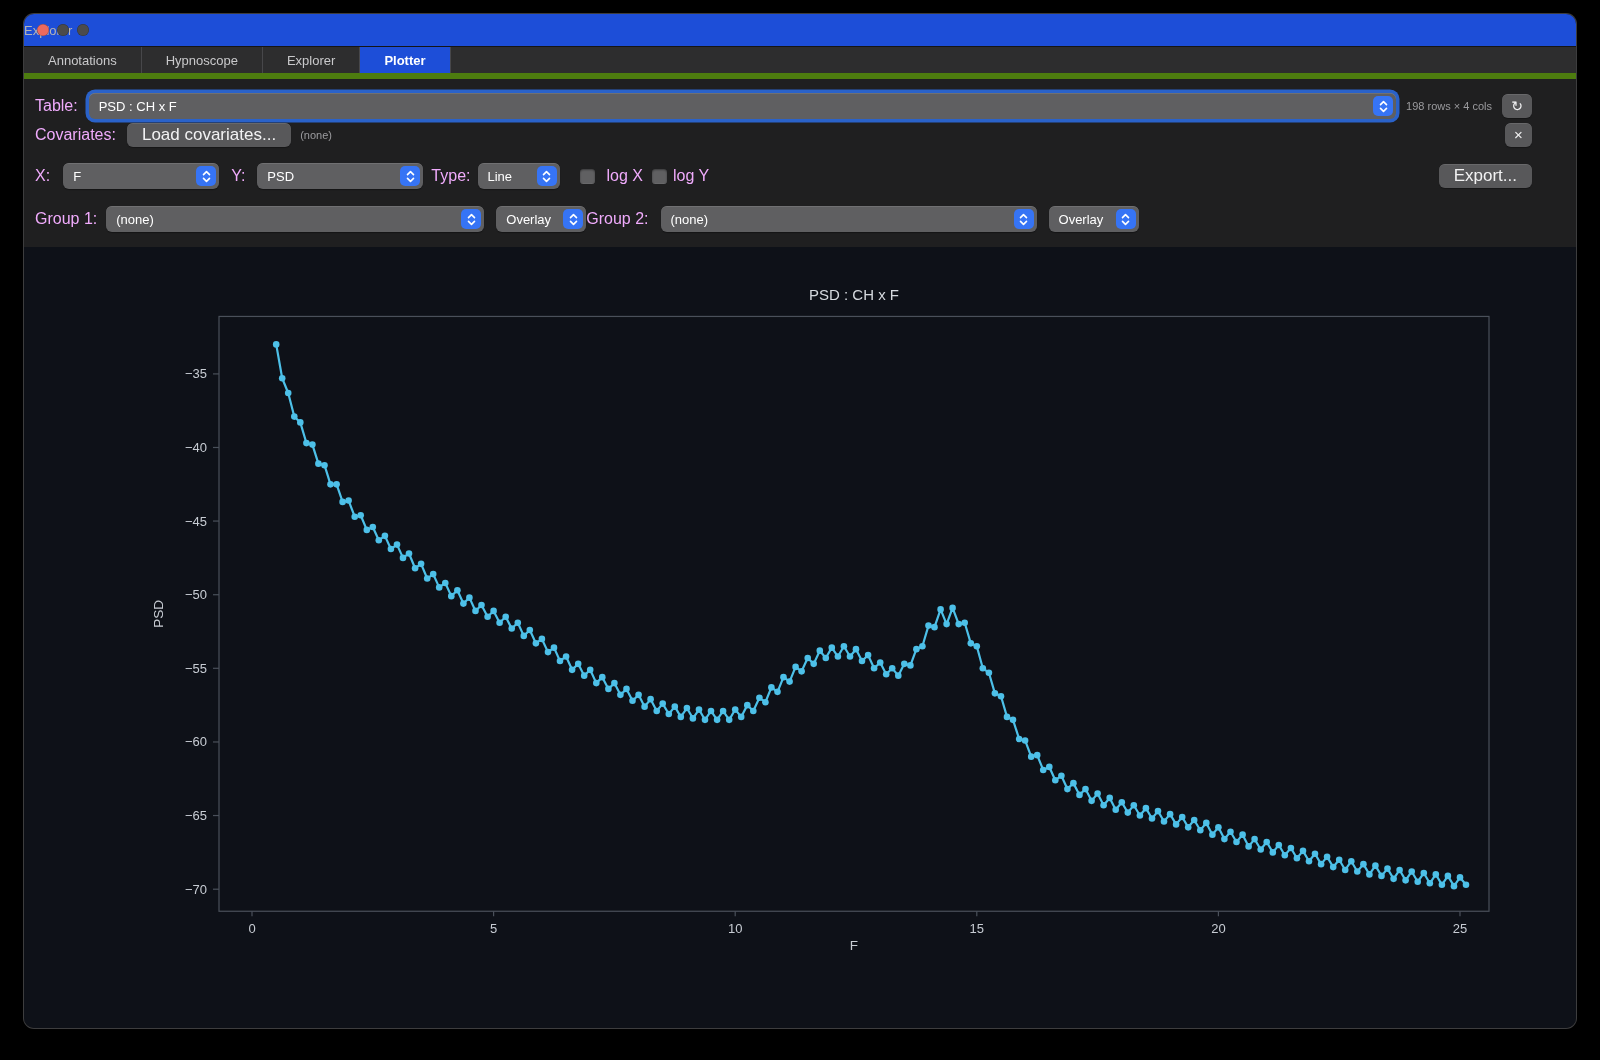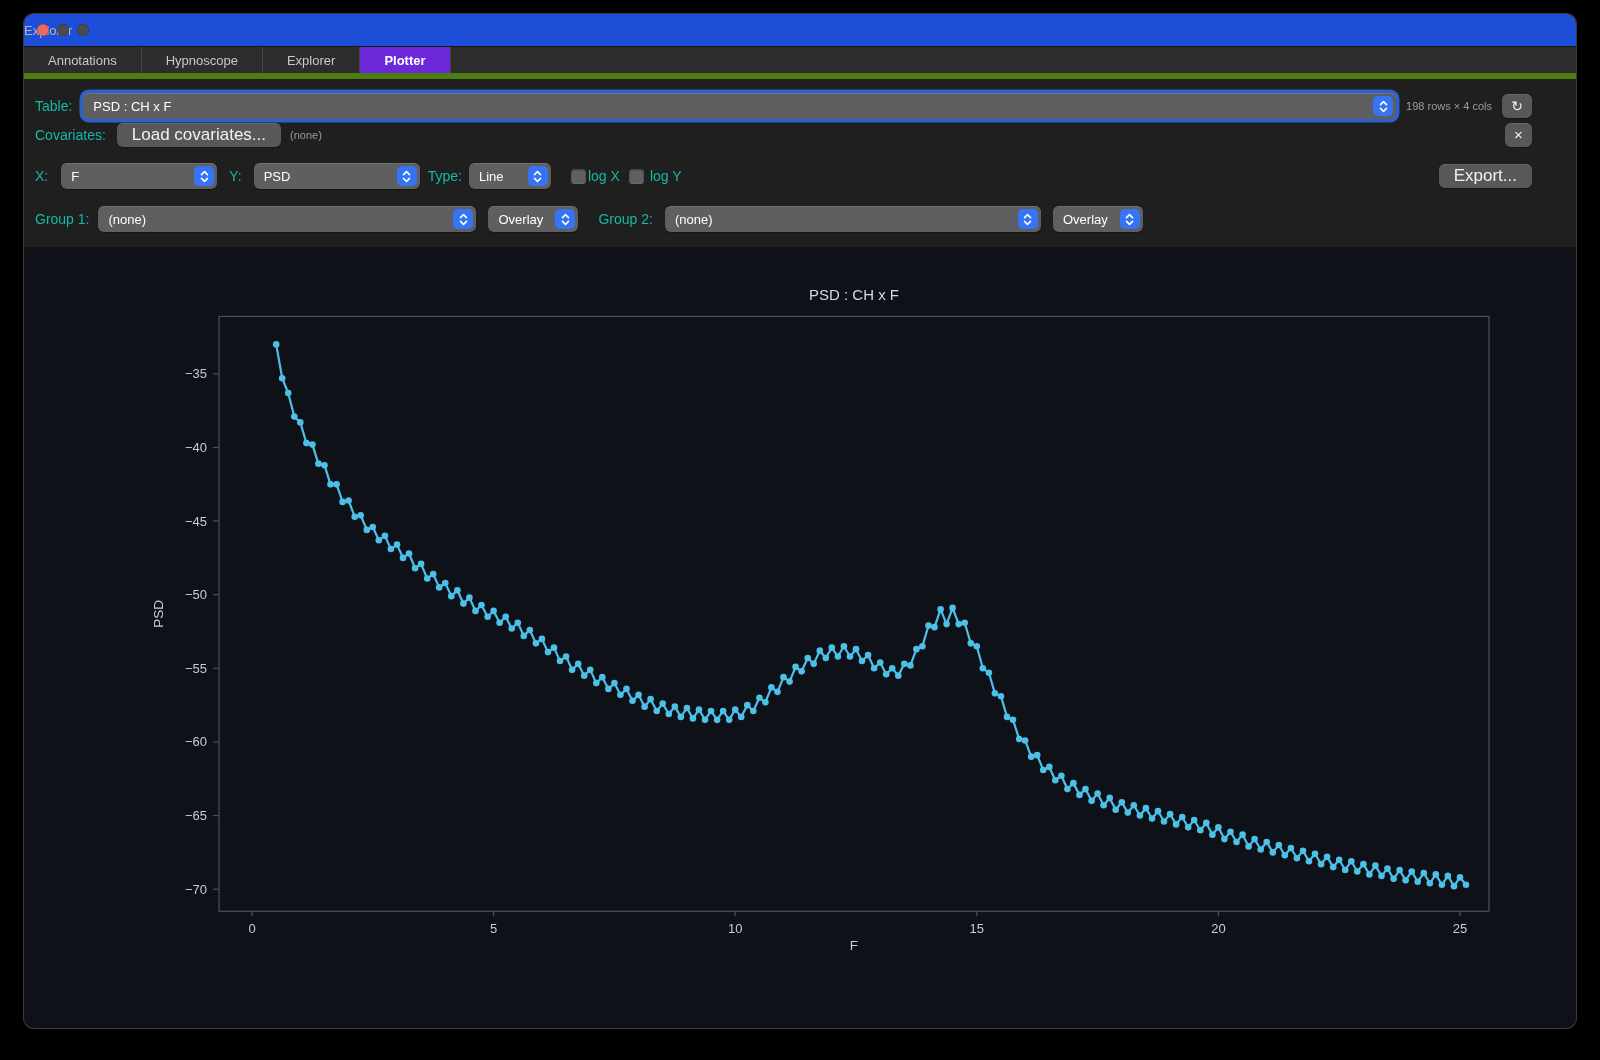"Plotter" .tab.active { background: #6d28d9 -> #1d4ed8 }
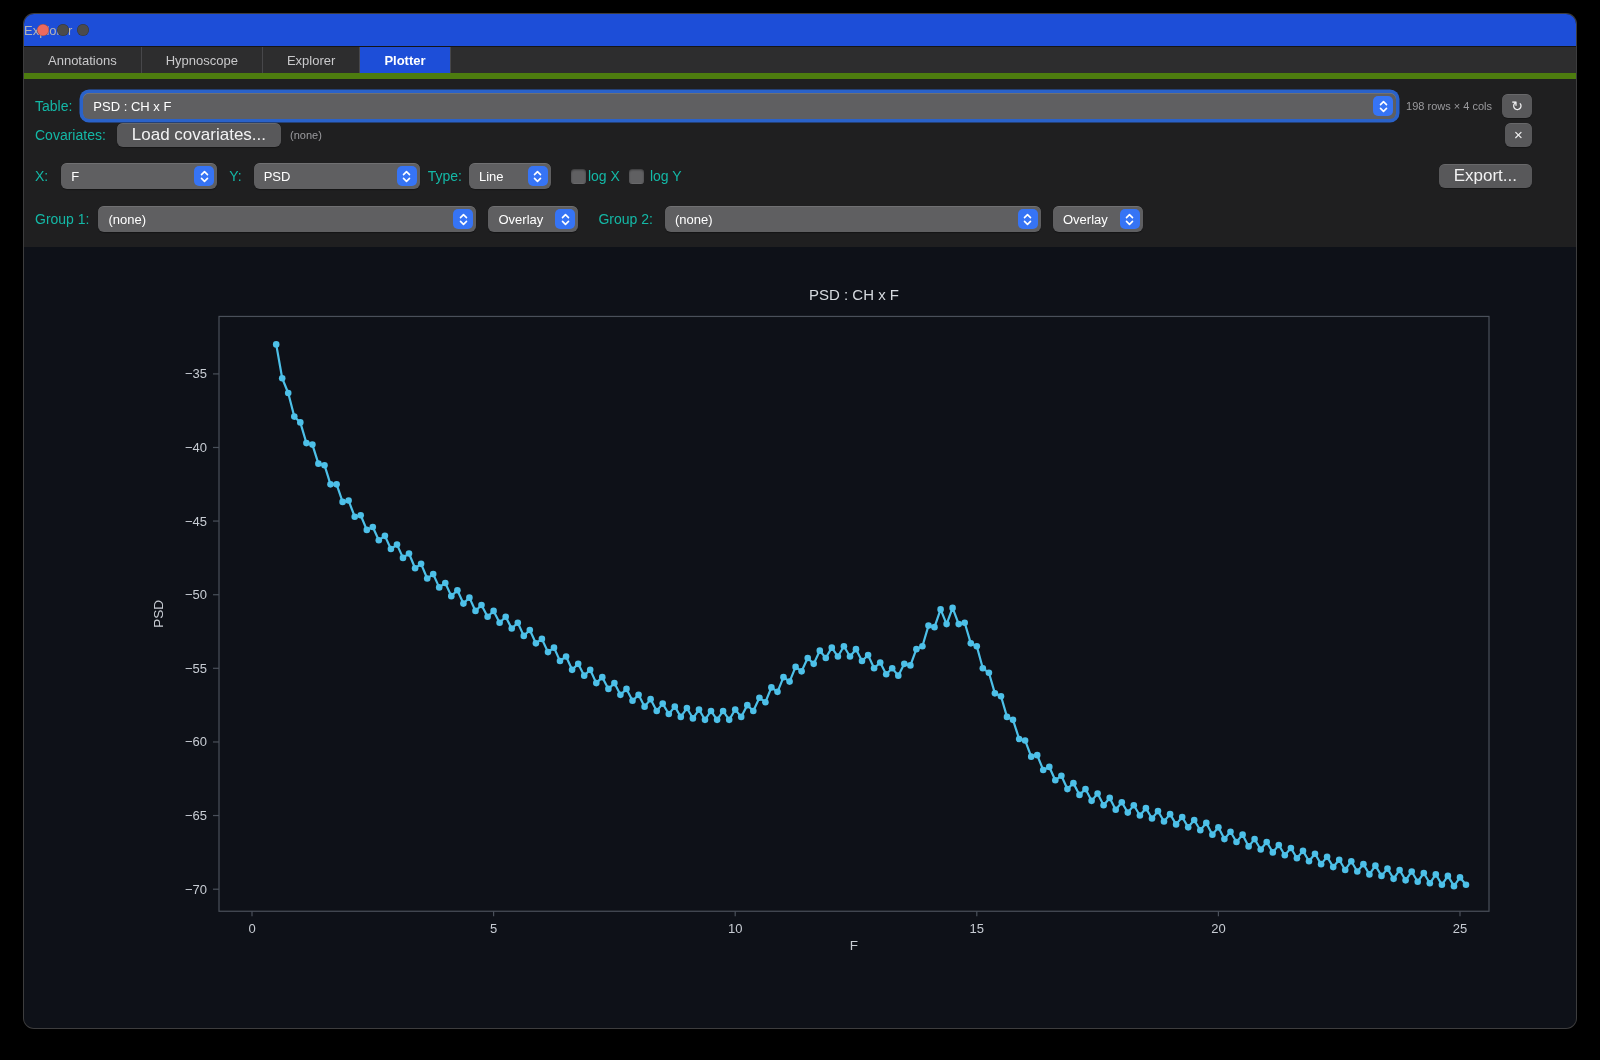"Table:" .tlabel { color: #14b8a6 -> #f0abfc; font-size: 14px -> 16px }
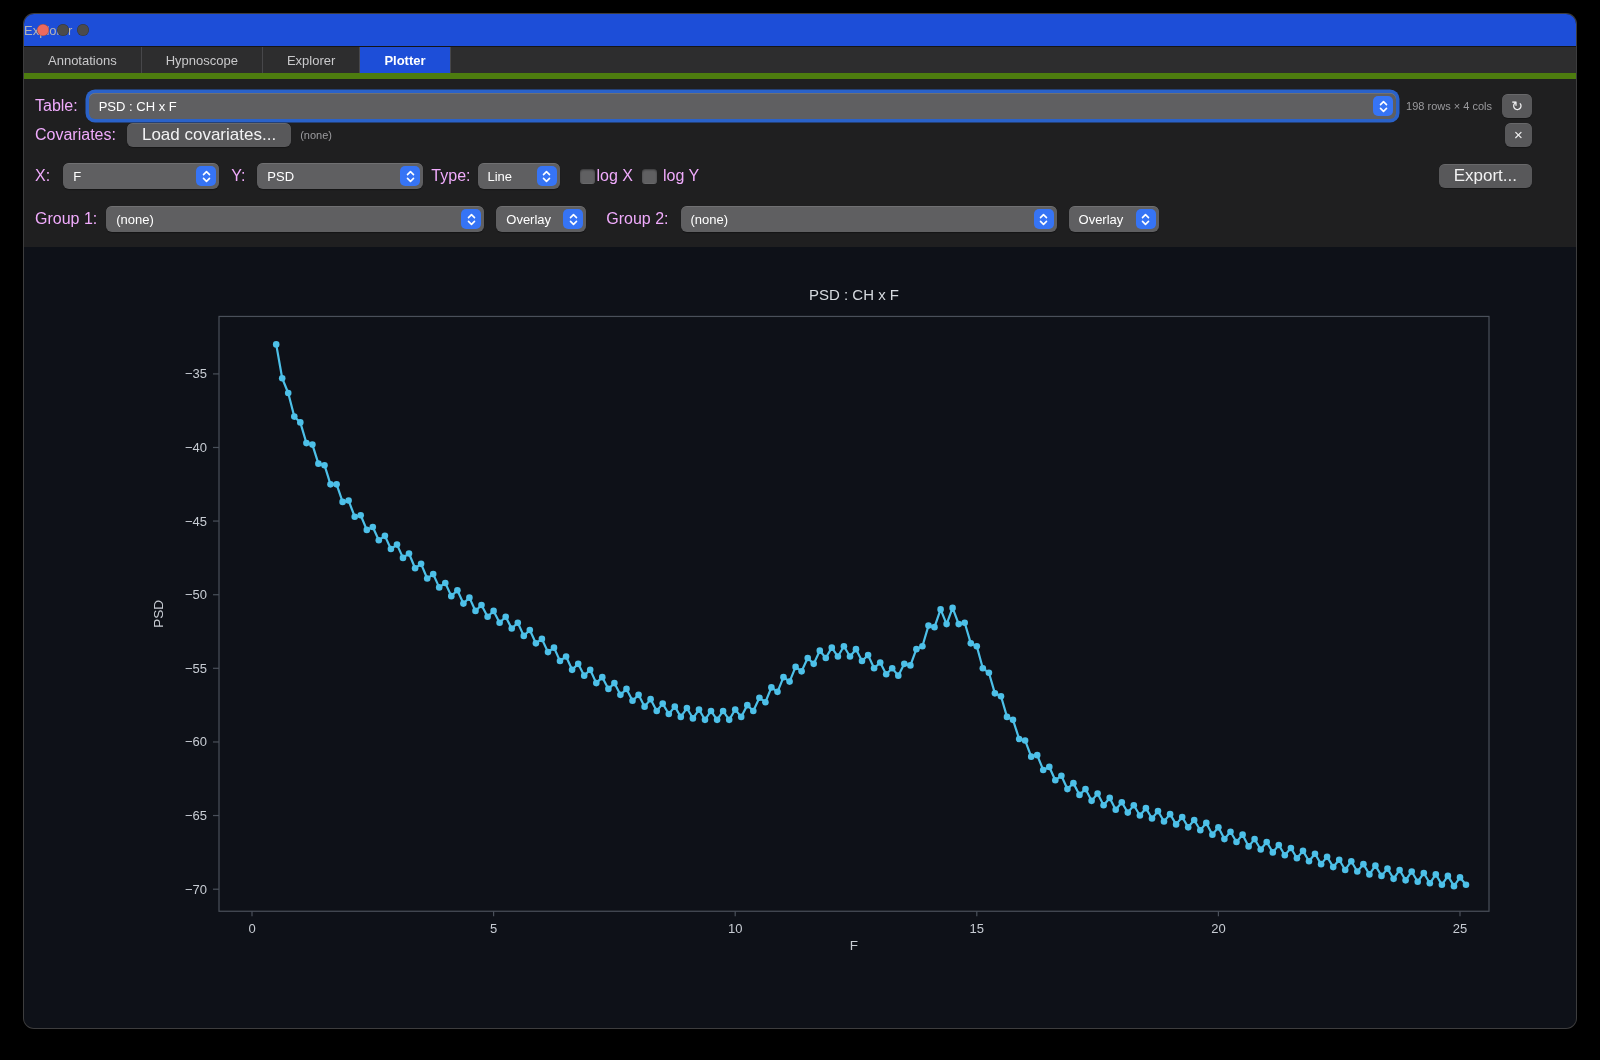"log X" span.tlabel { margin-left: 2px -> 12px }
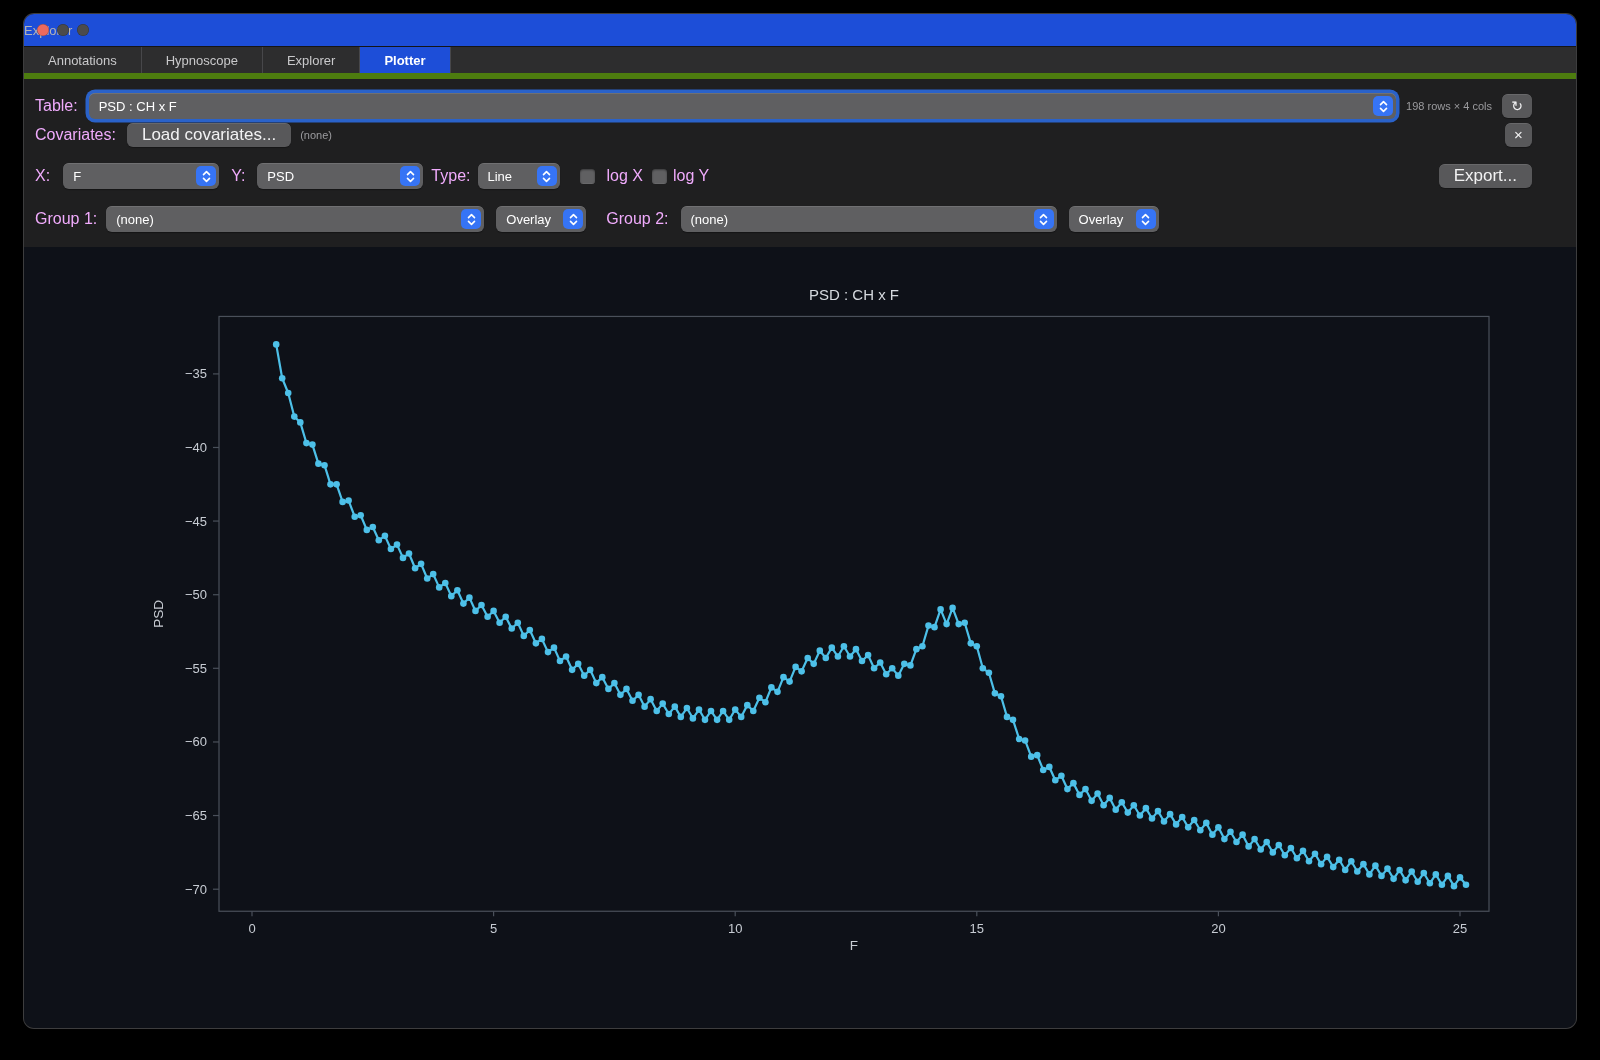"Group 2:" span.tlabel { margin-left: 20px -> 0 }
